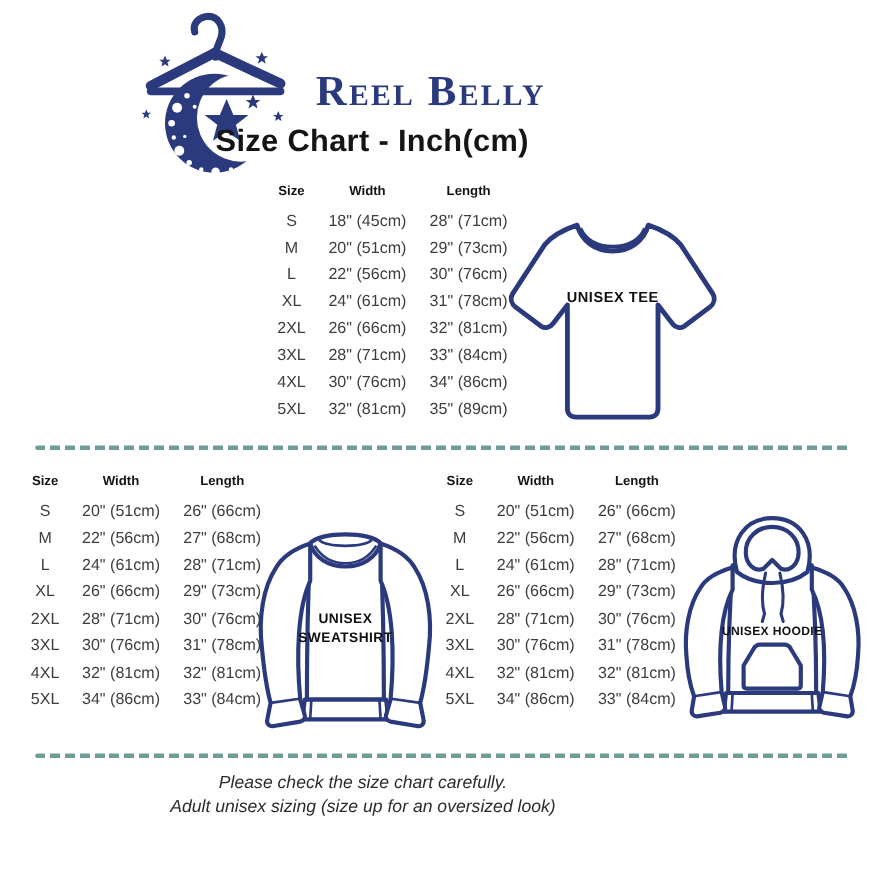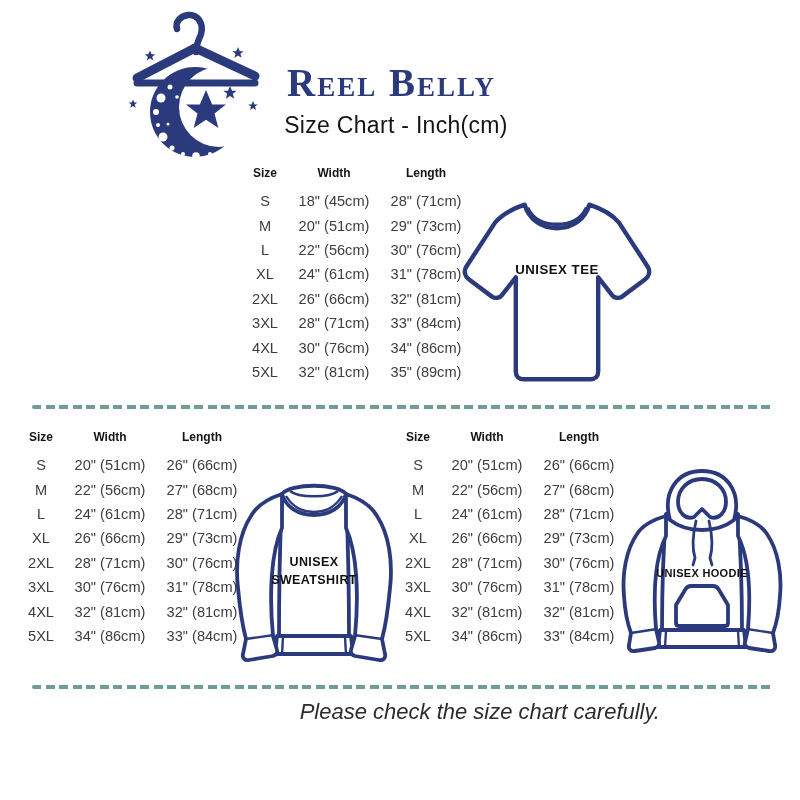"Size Chart - Inch(cm)" .subtitle { font-size: 23px -> 28px; font-weight: normal -> bold; text-align: center -> left }
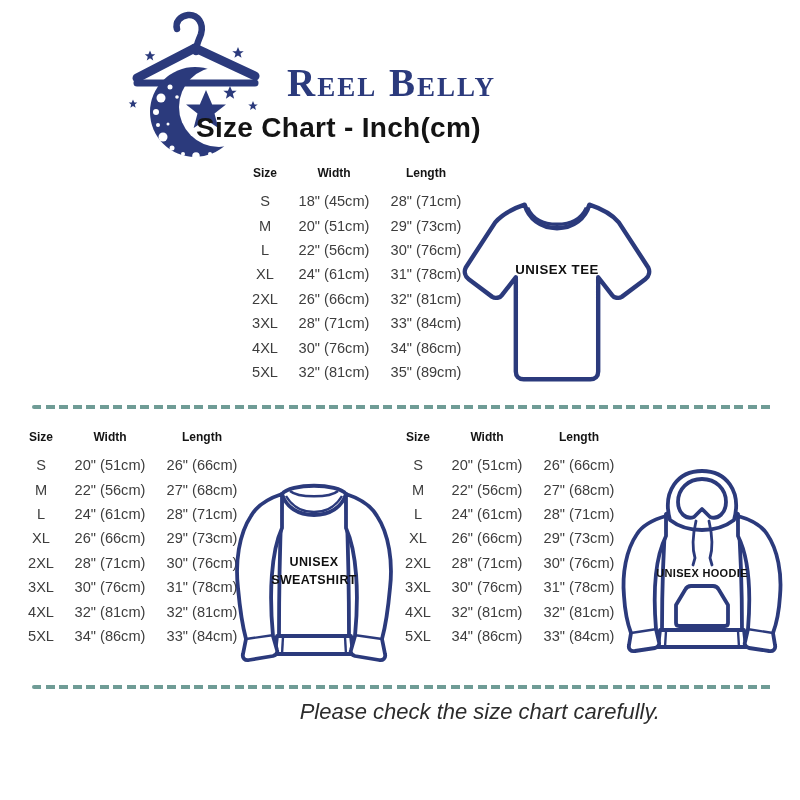"Please check the size chart" .footer { font-size: 22px -> 16px; text-align: right -> center }
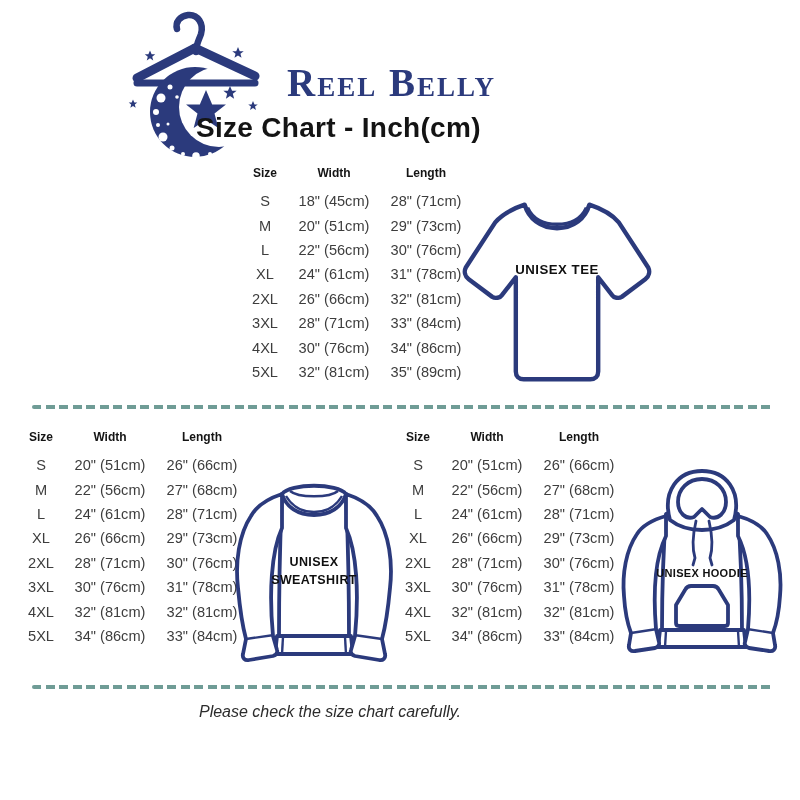"Adult unisex sizing (size up" div { html: none -> <div>Adult unisex sizing (size up for an oversized look)</div> }
